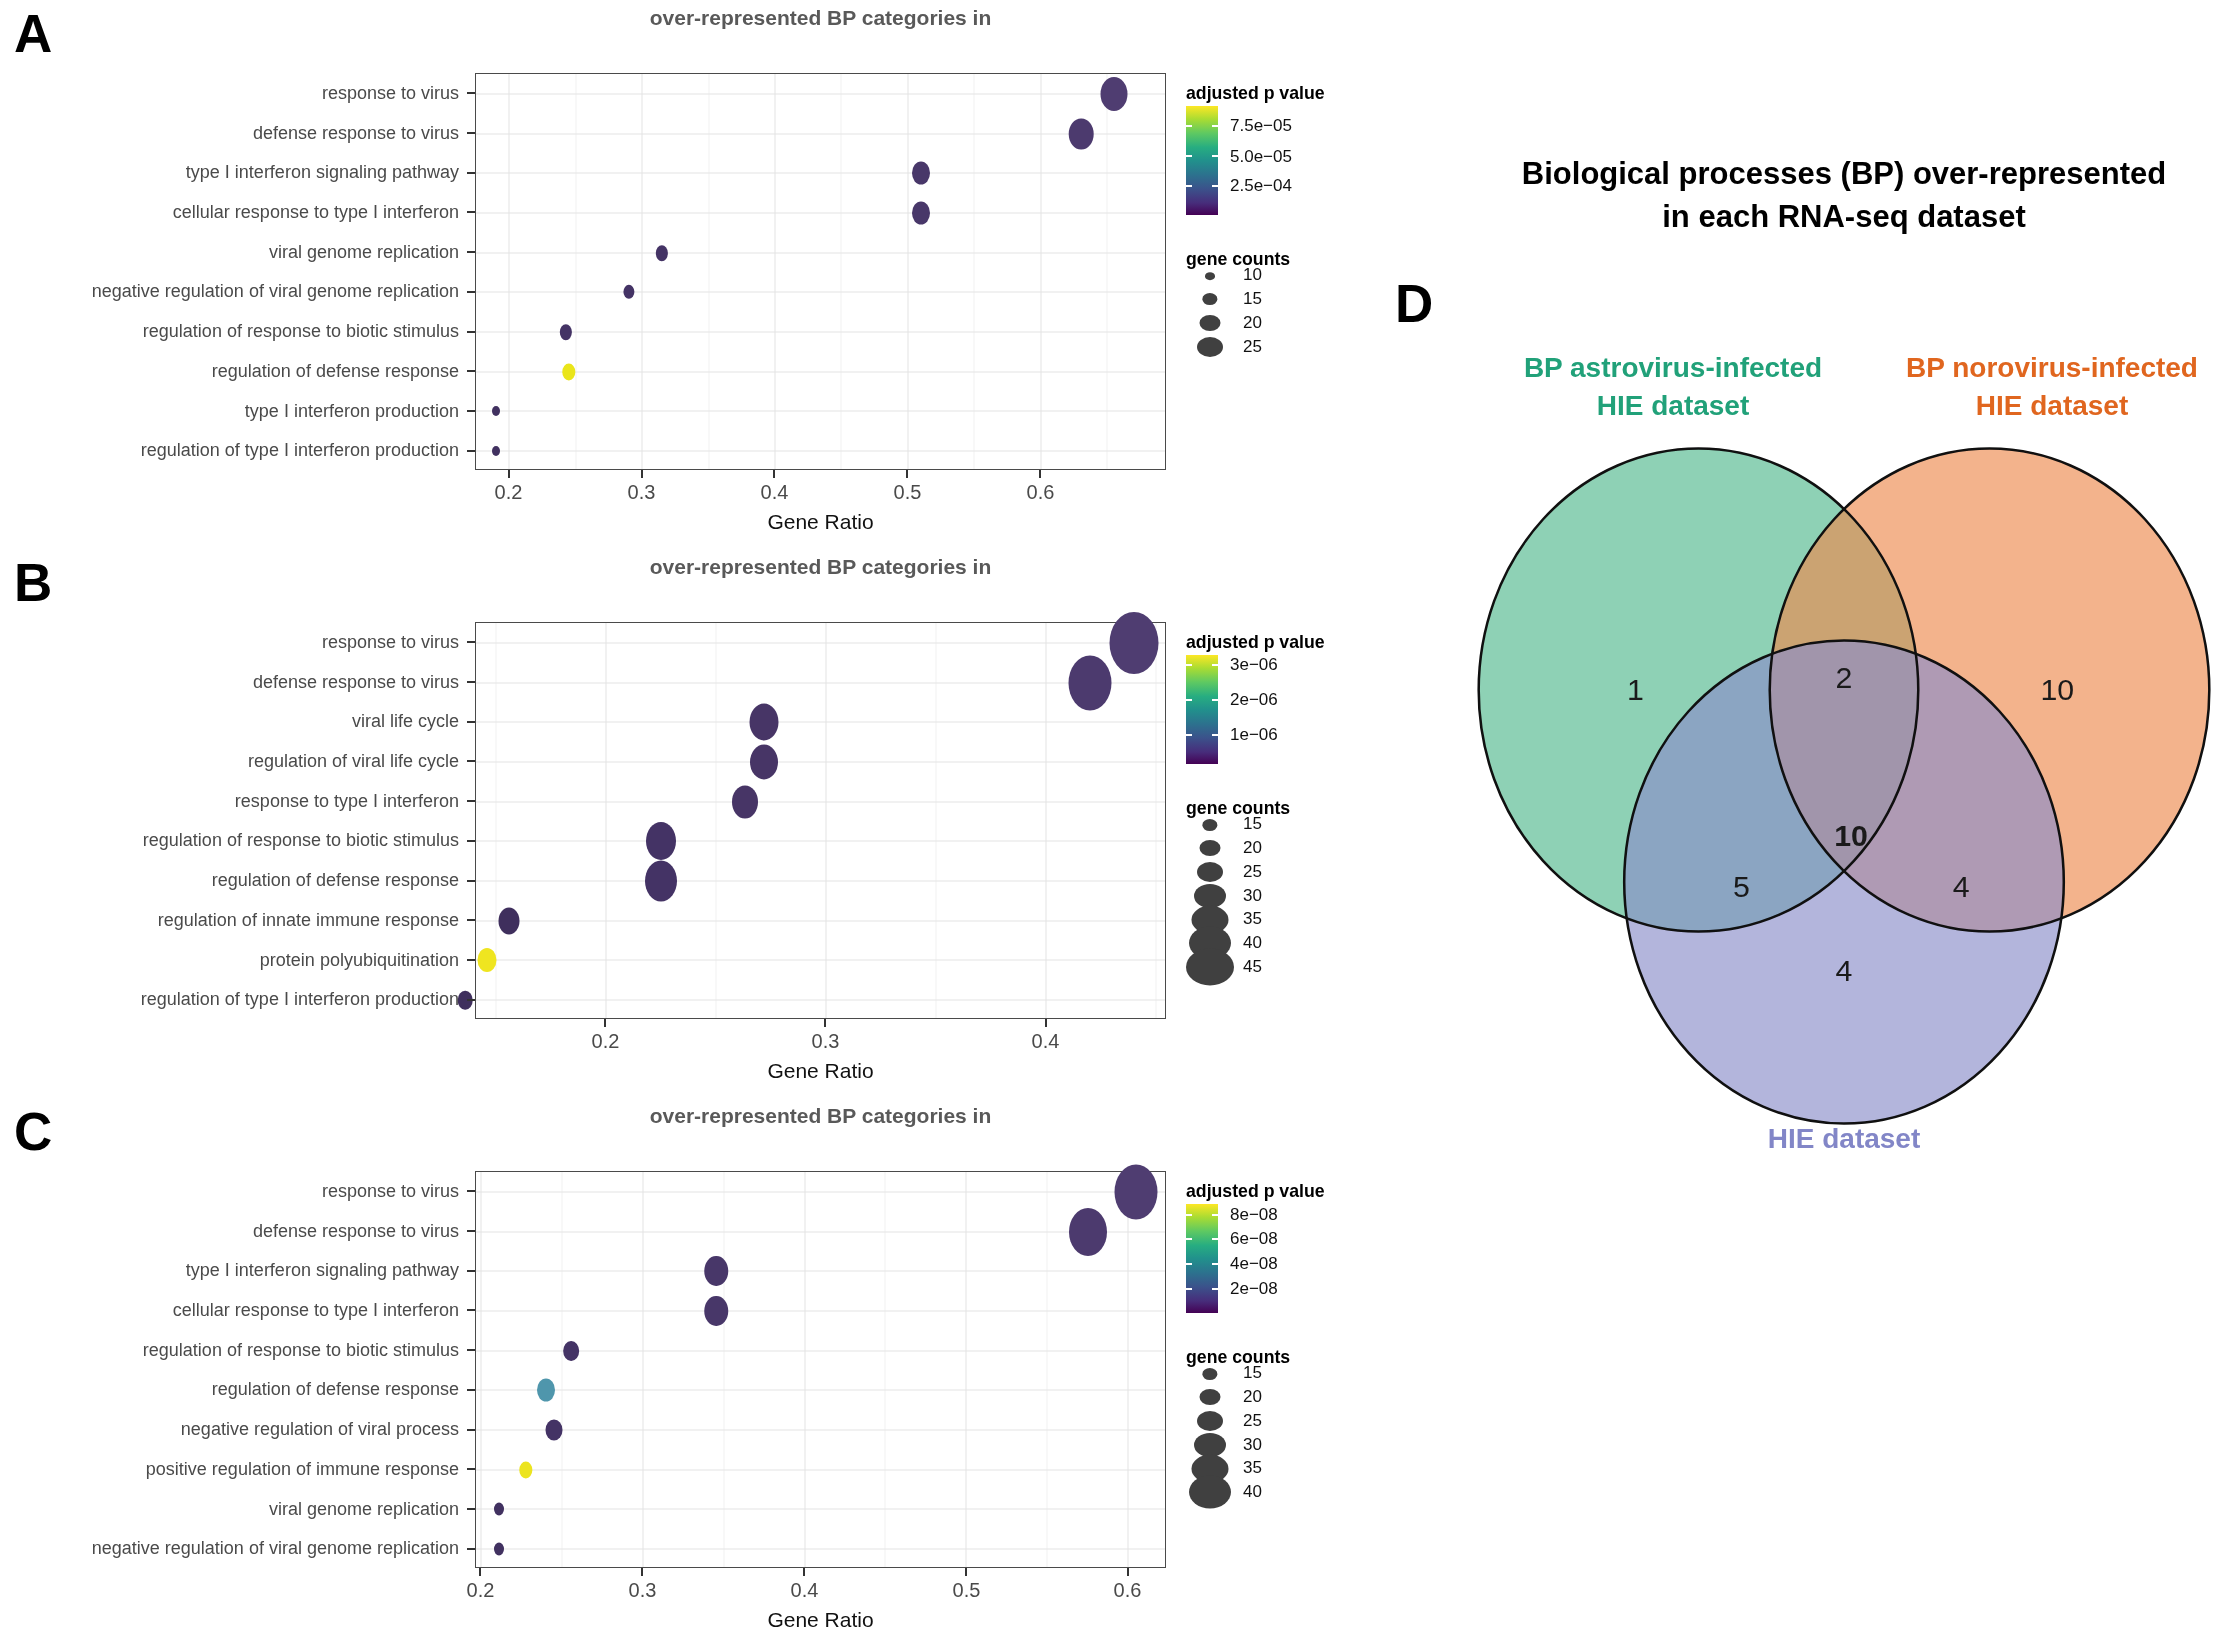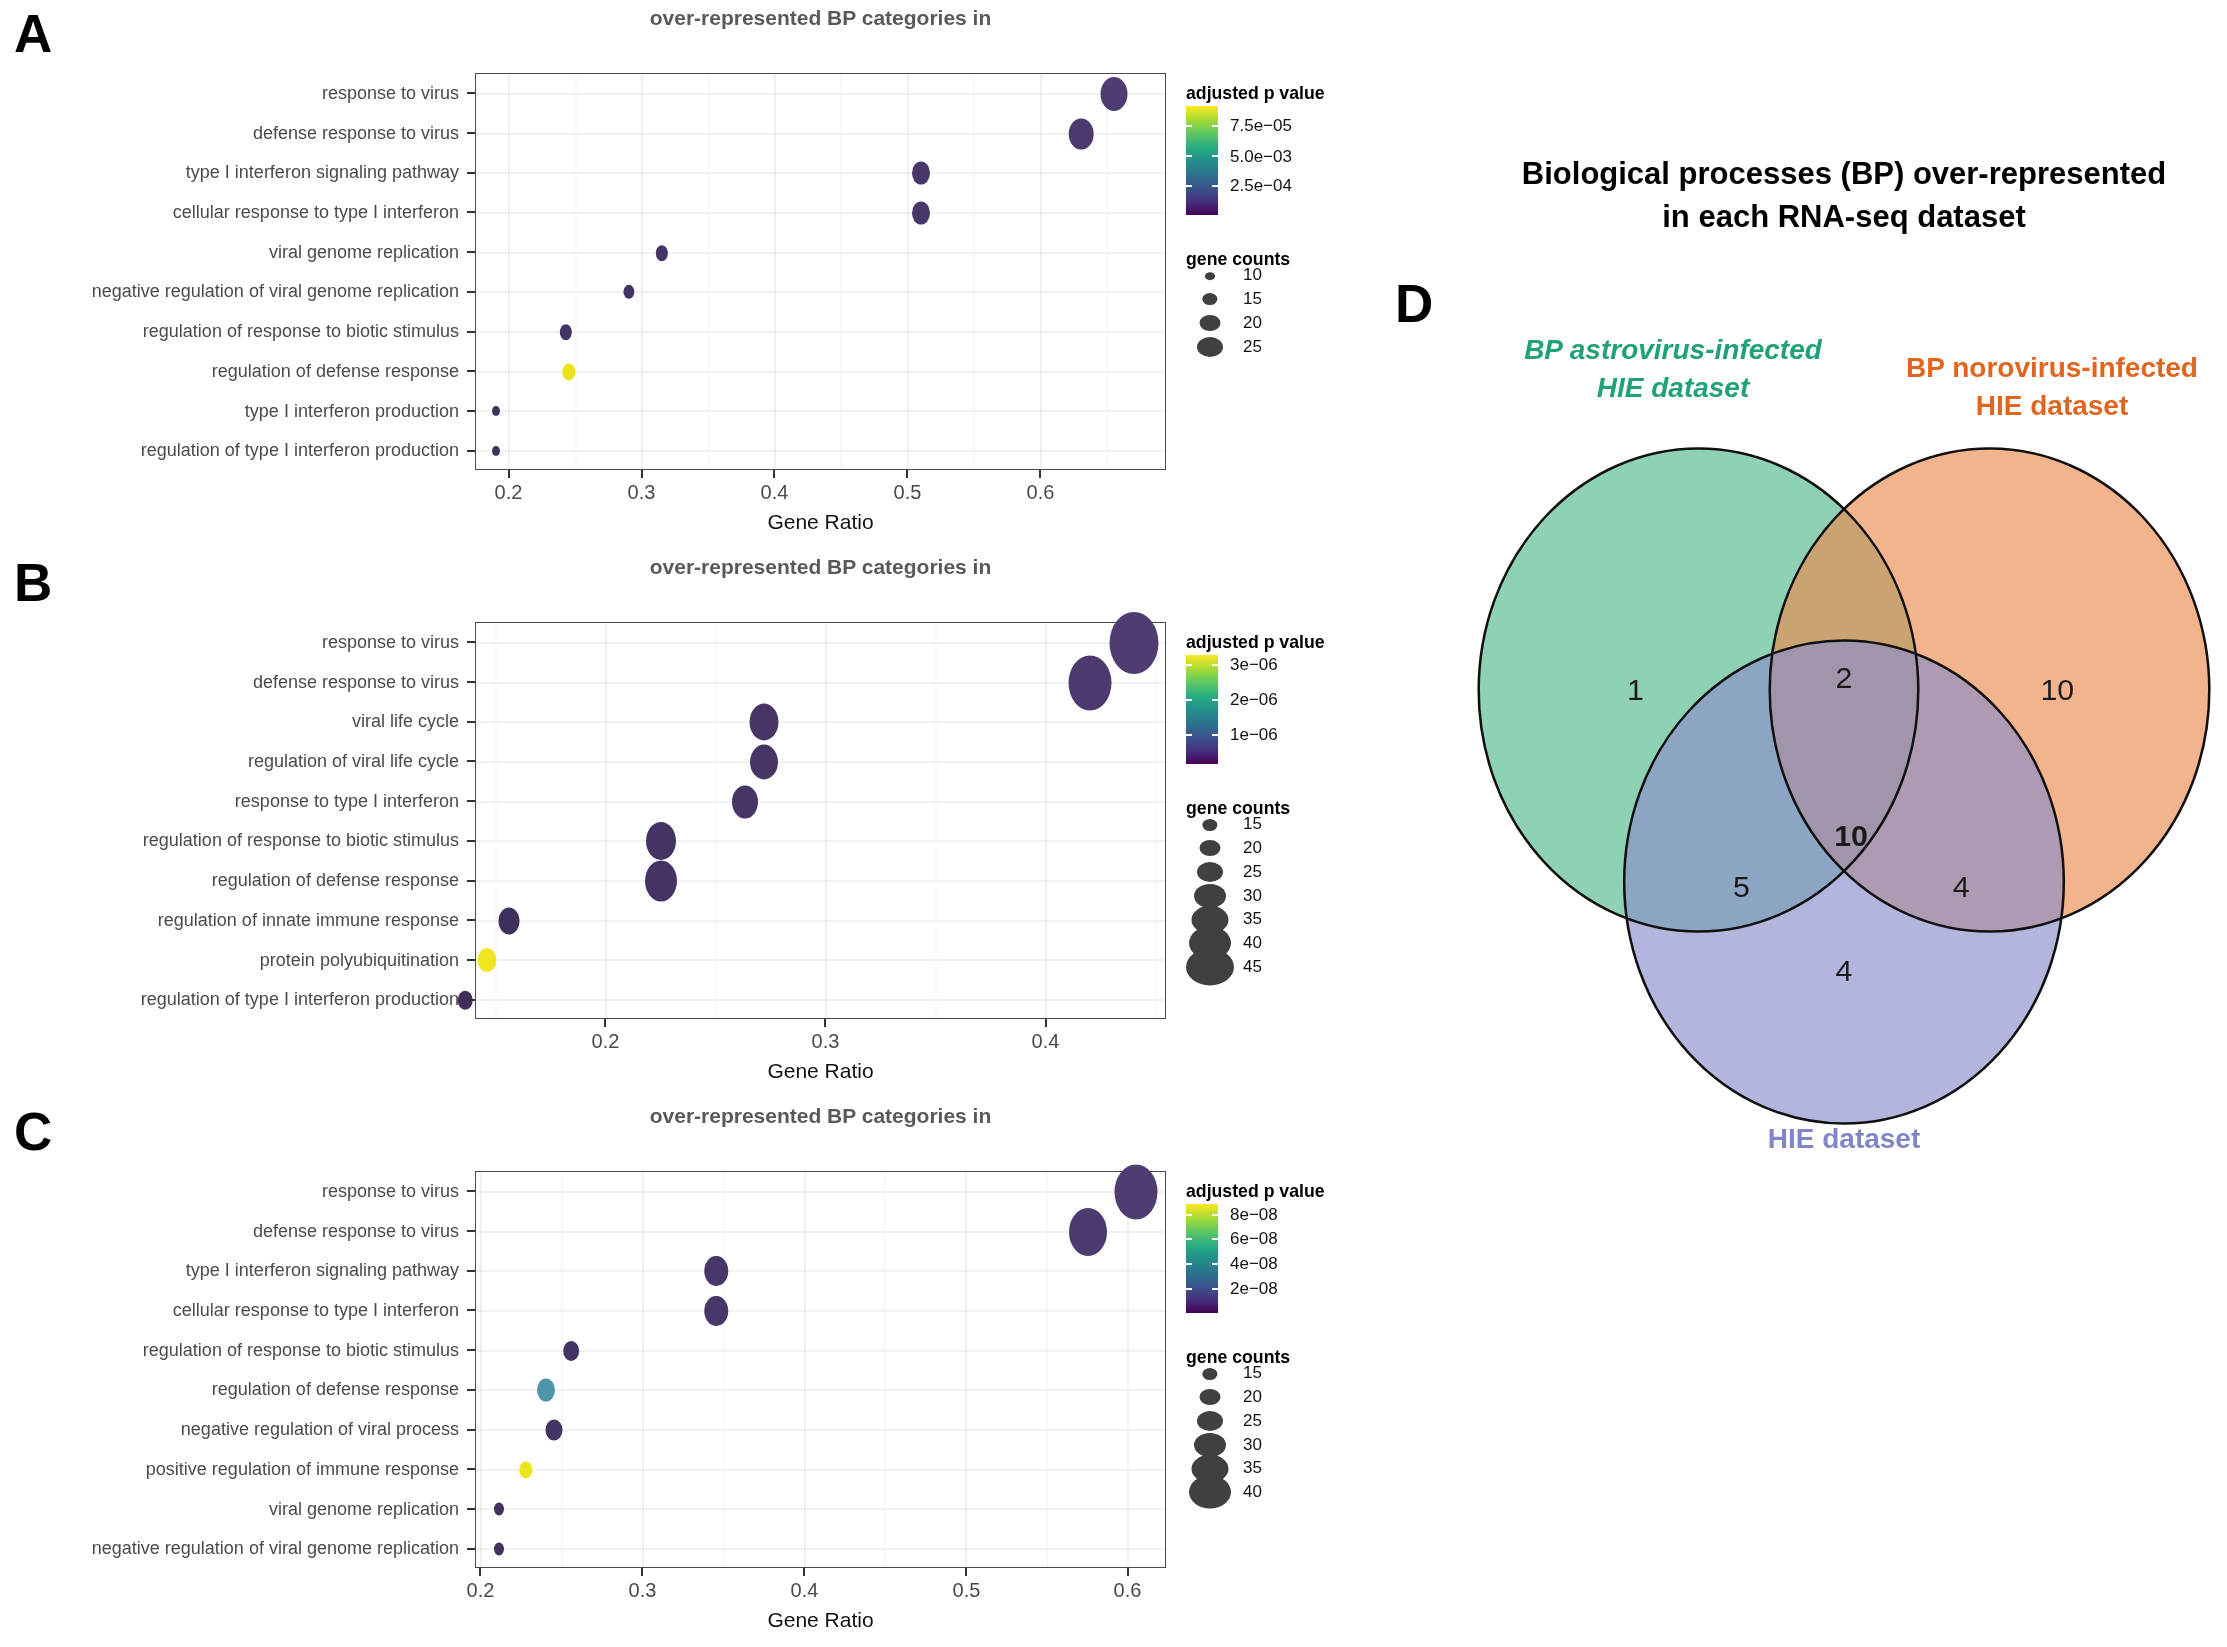"5.0e−03" div.grad-label { text: 03 -> 05 }
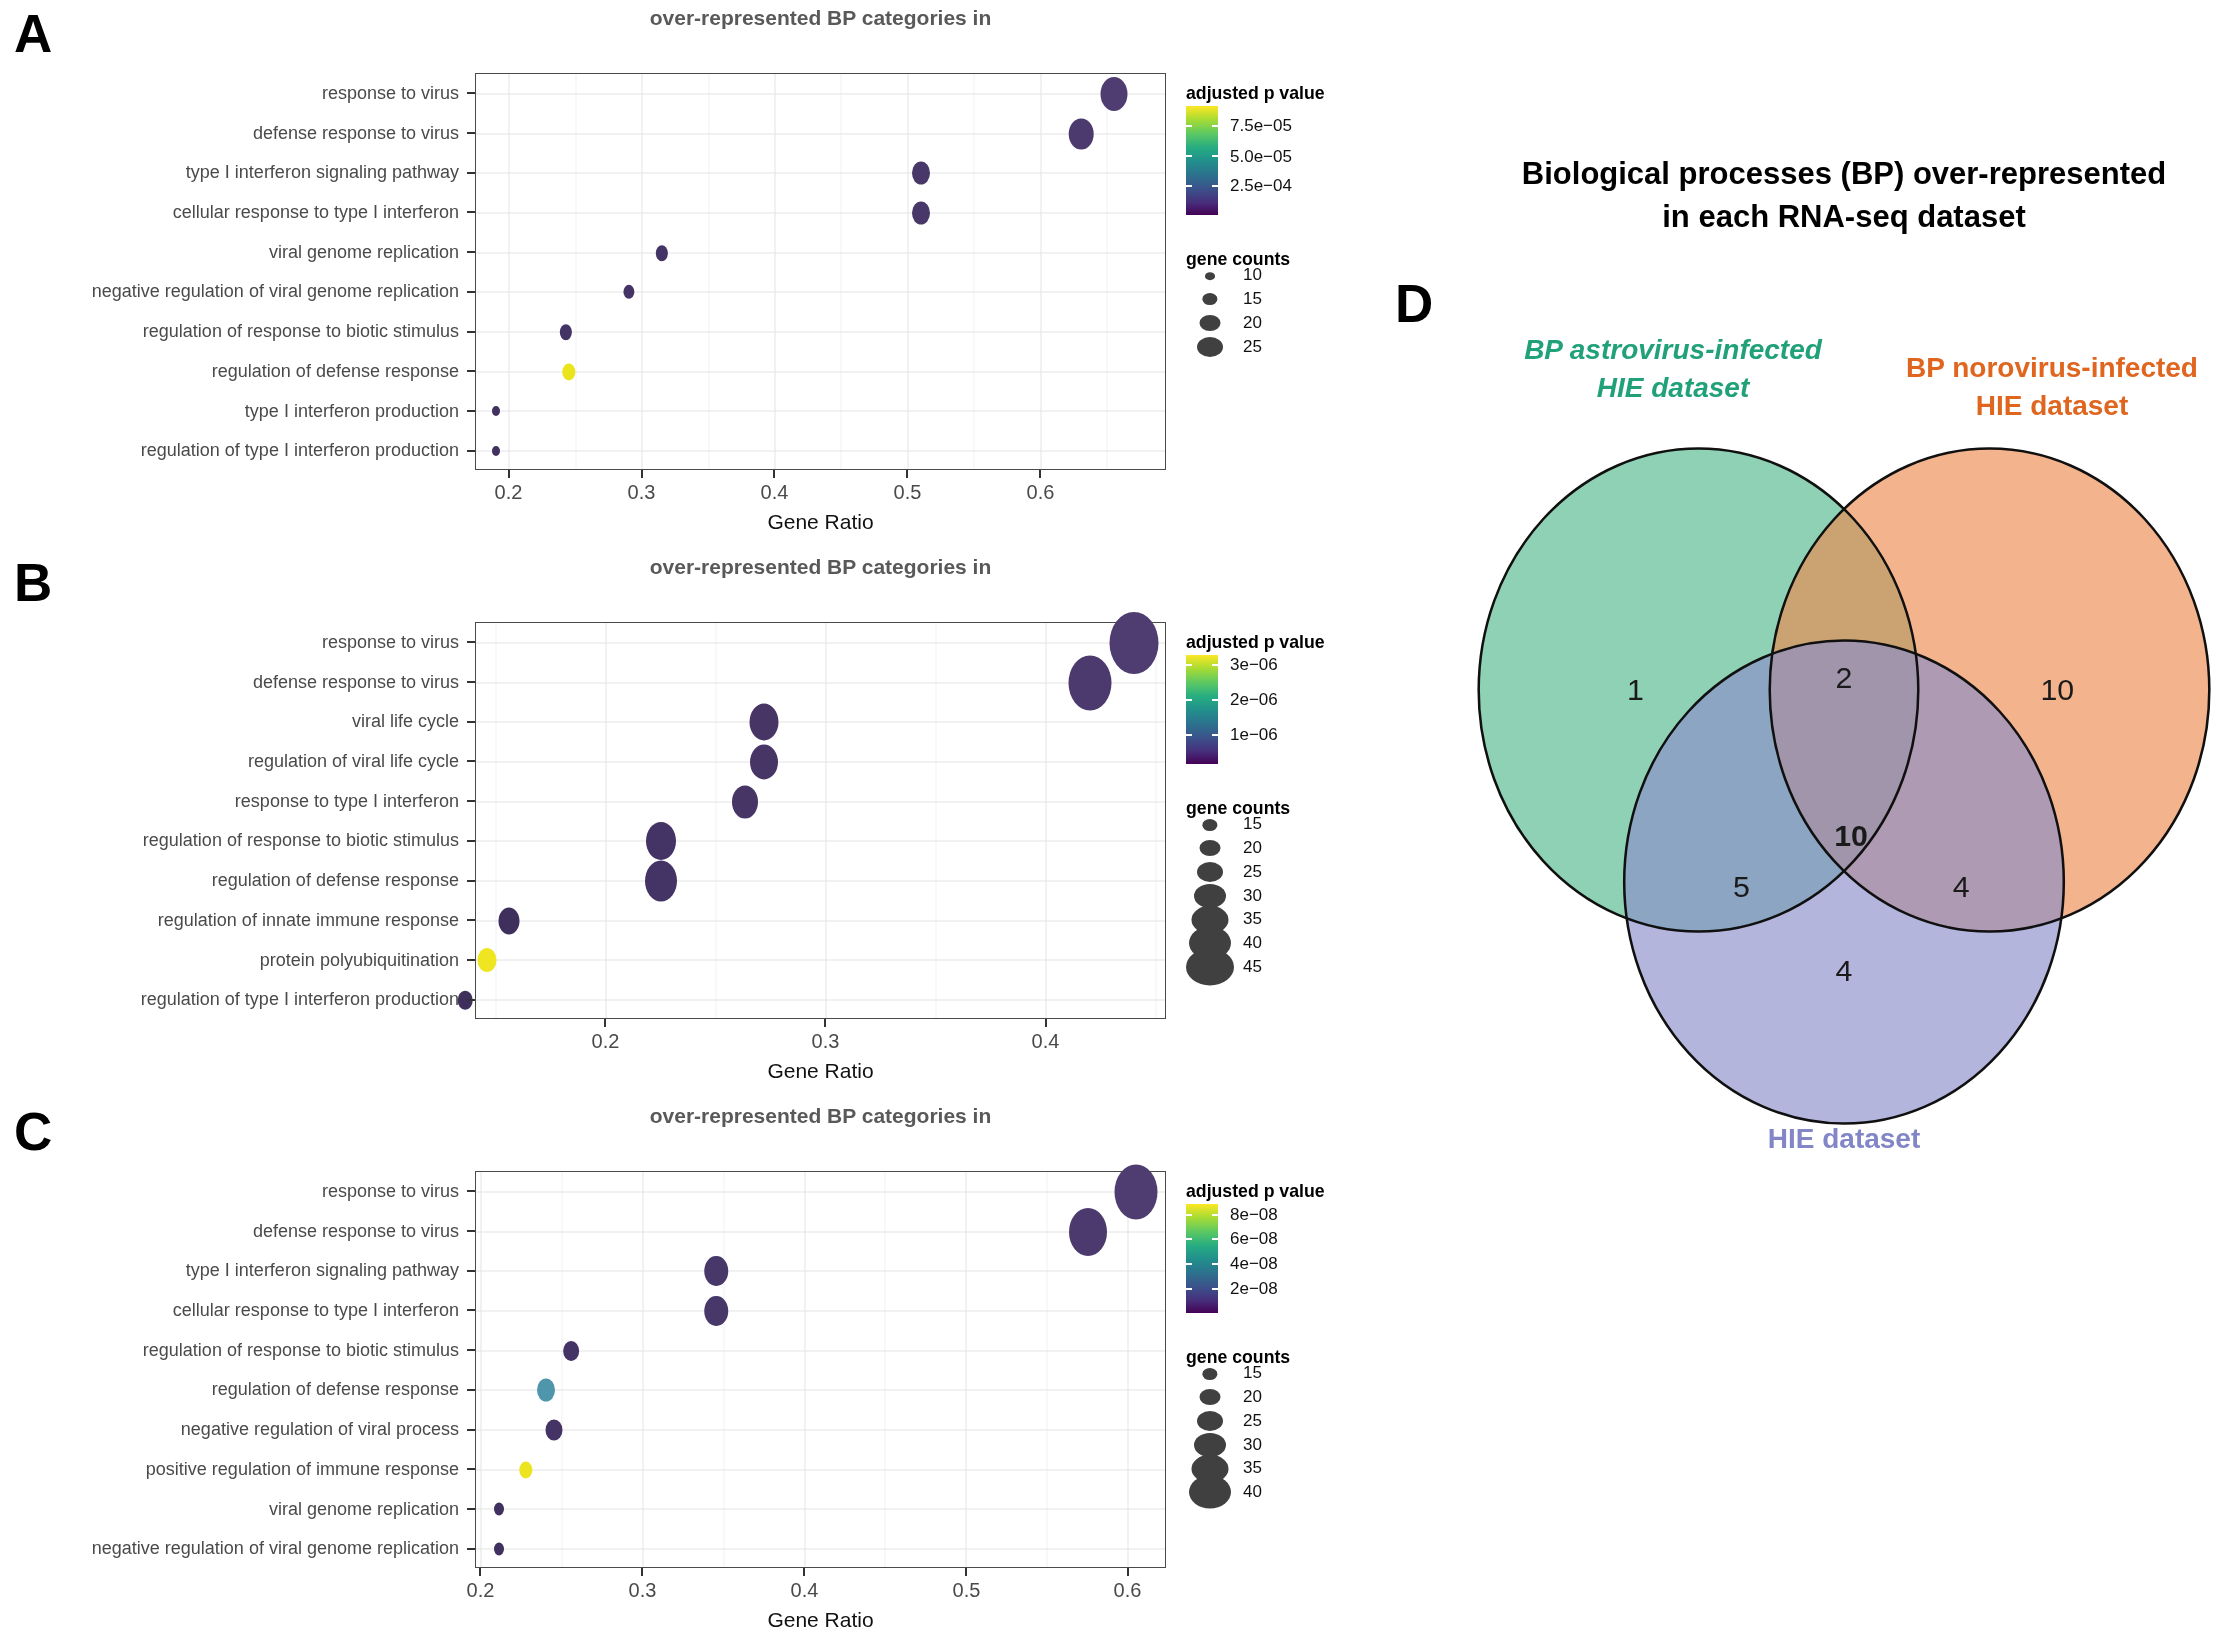"BP astrovirus-infected" .set-label.astro { font-style: italic -> none; top: 331px -> 349px }
